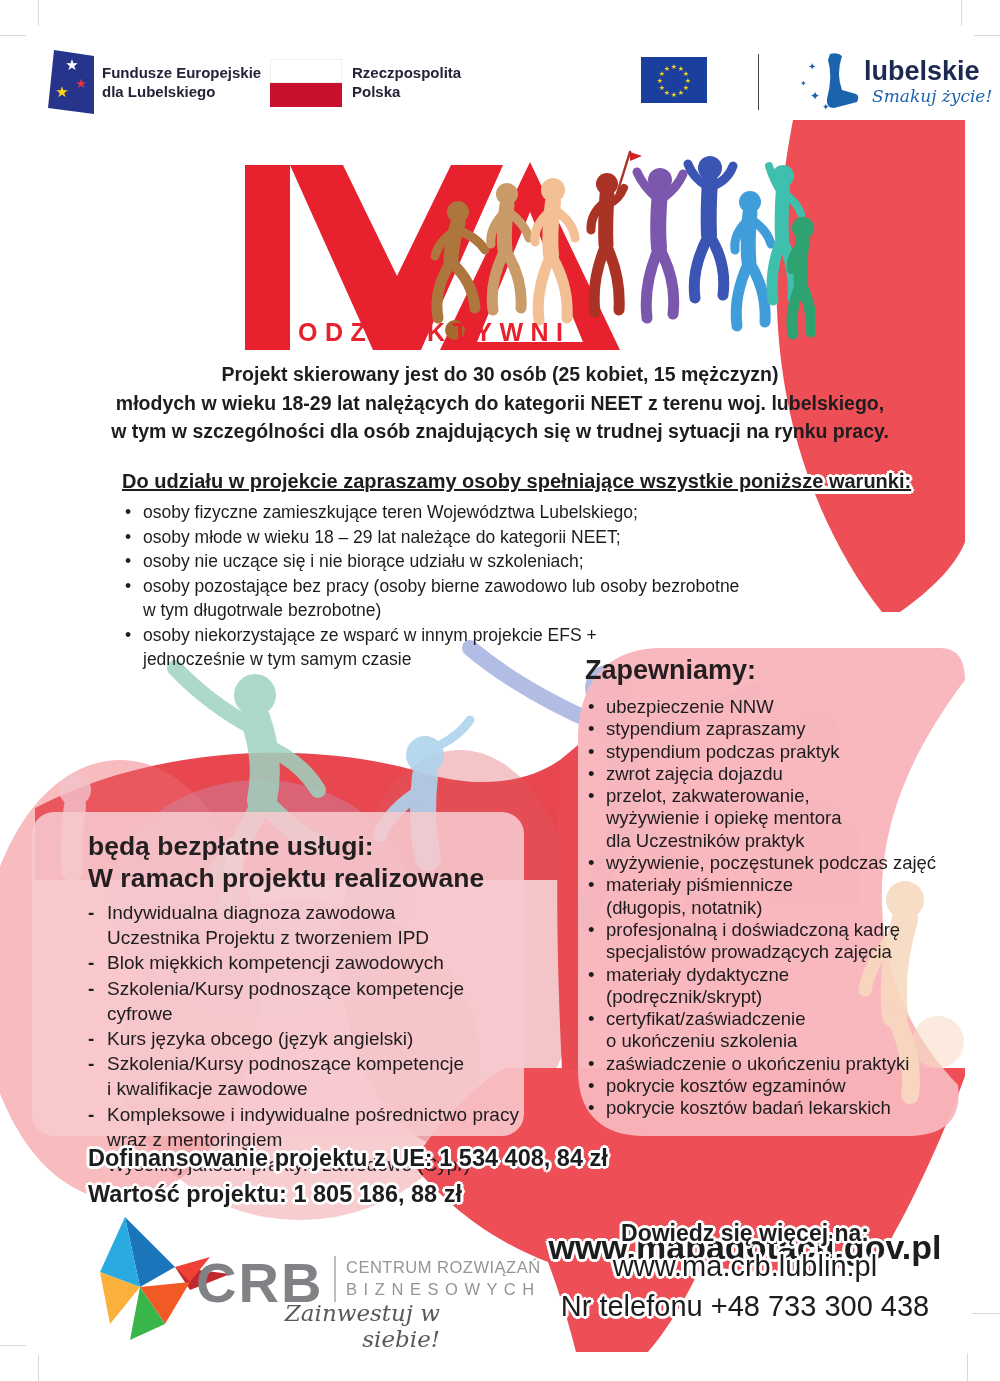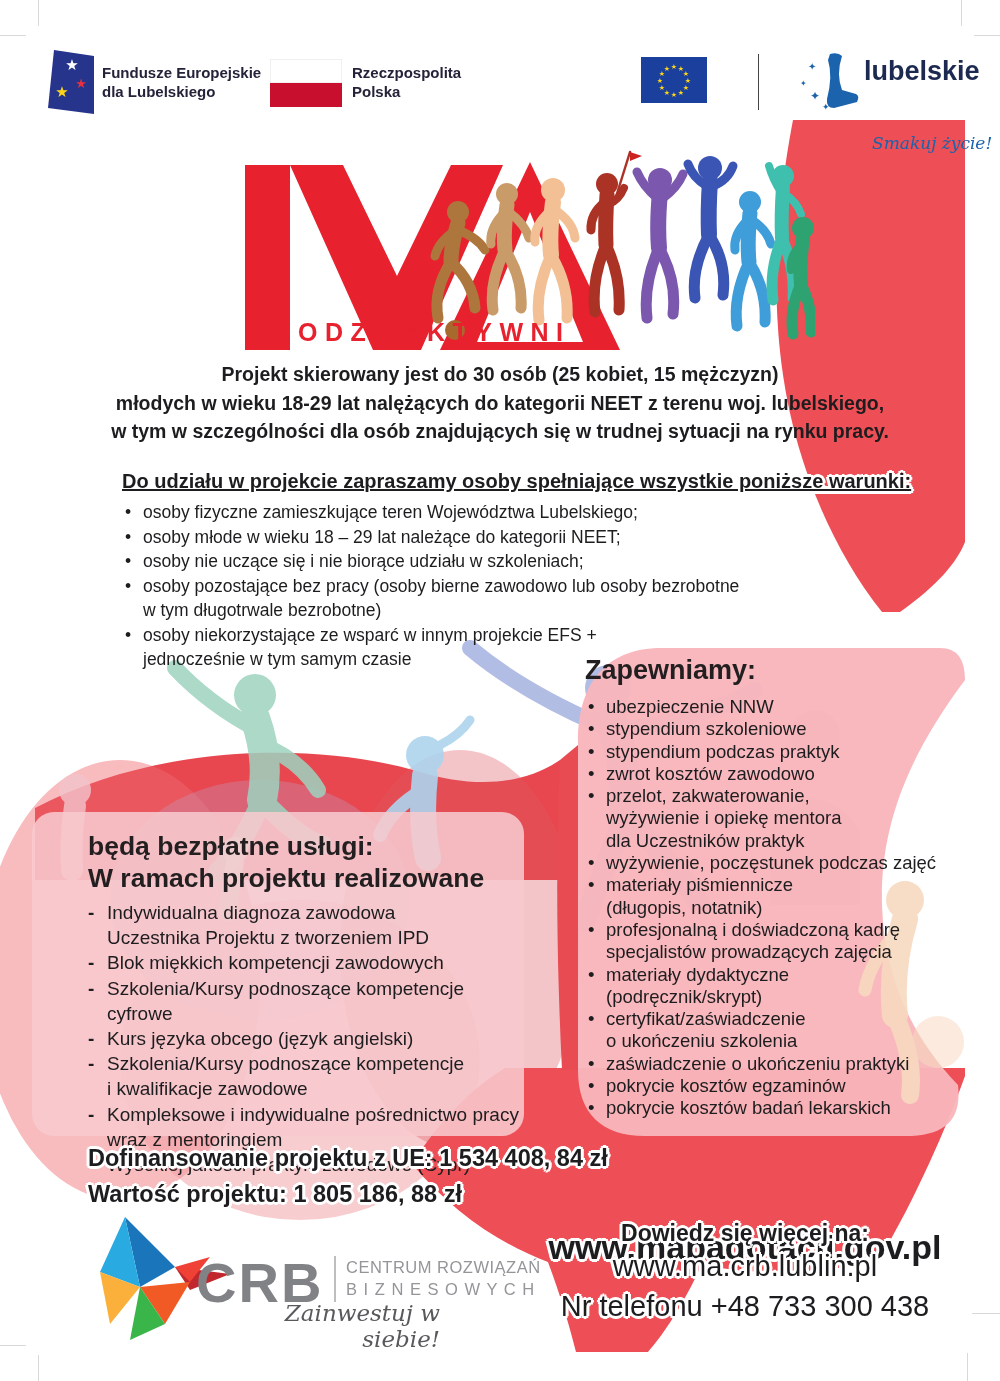"Smakuj życie!" div.layer { margin-top: 47px -> none }
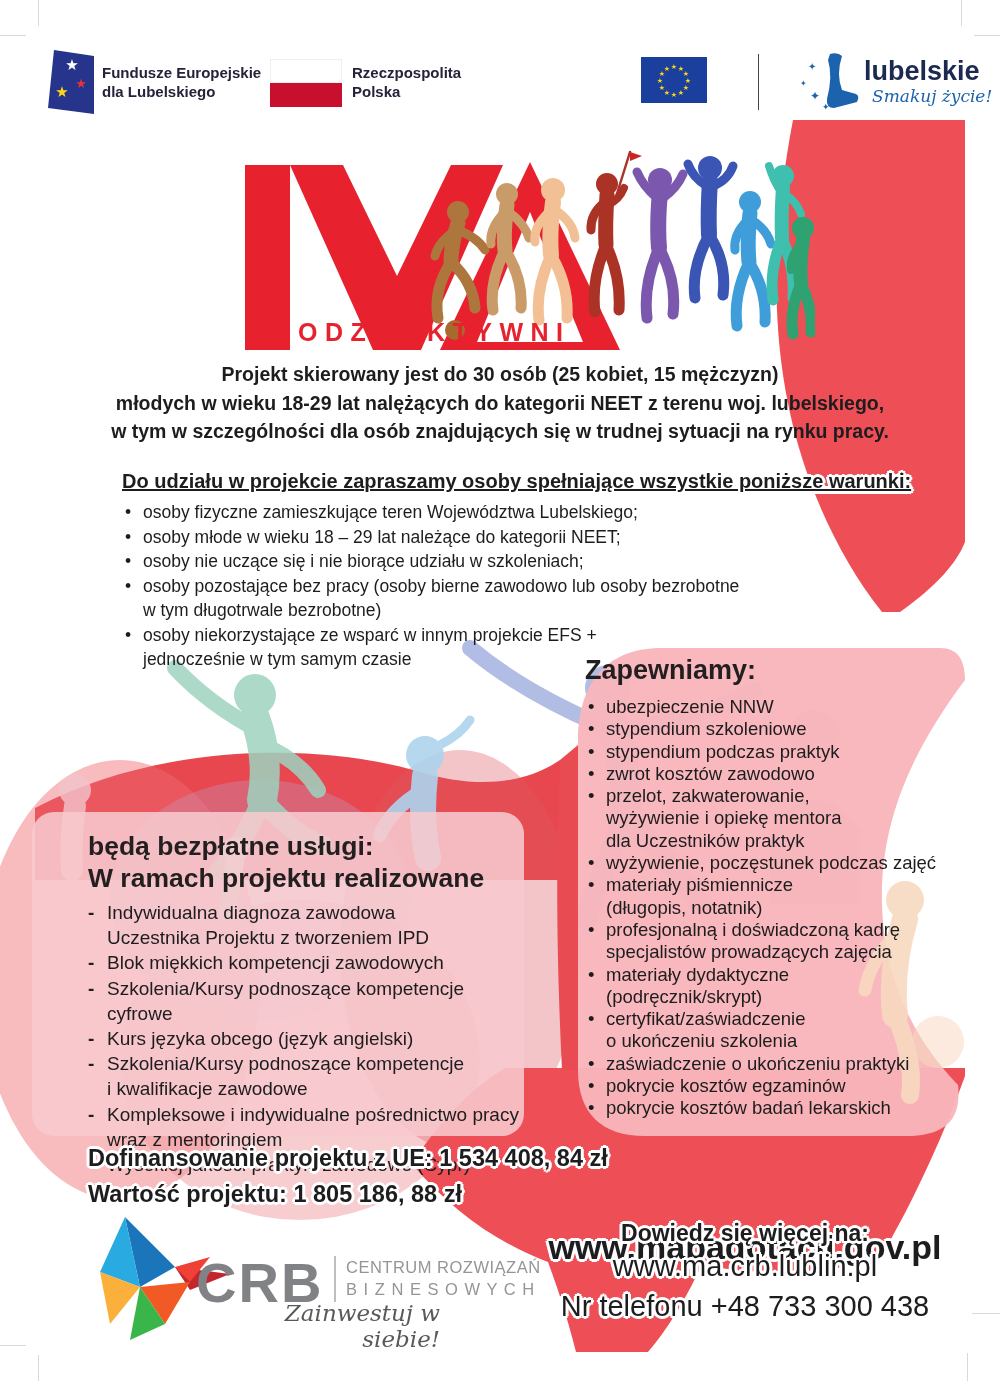"stypendium szkoleniowe" li { text: szkoleniowe -> zapraszamy }
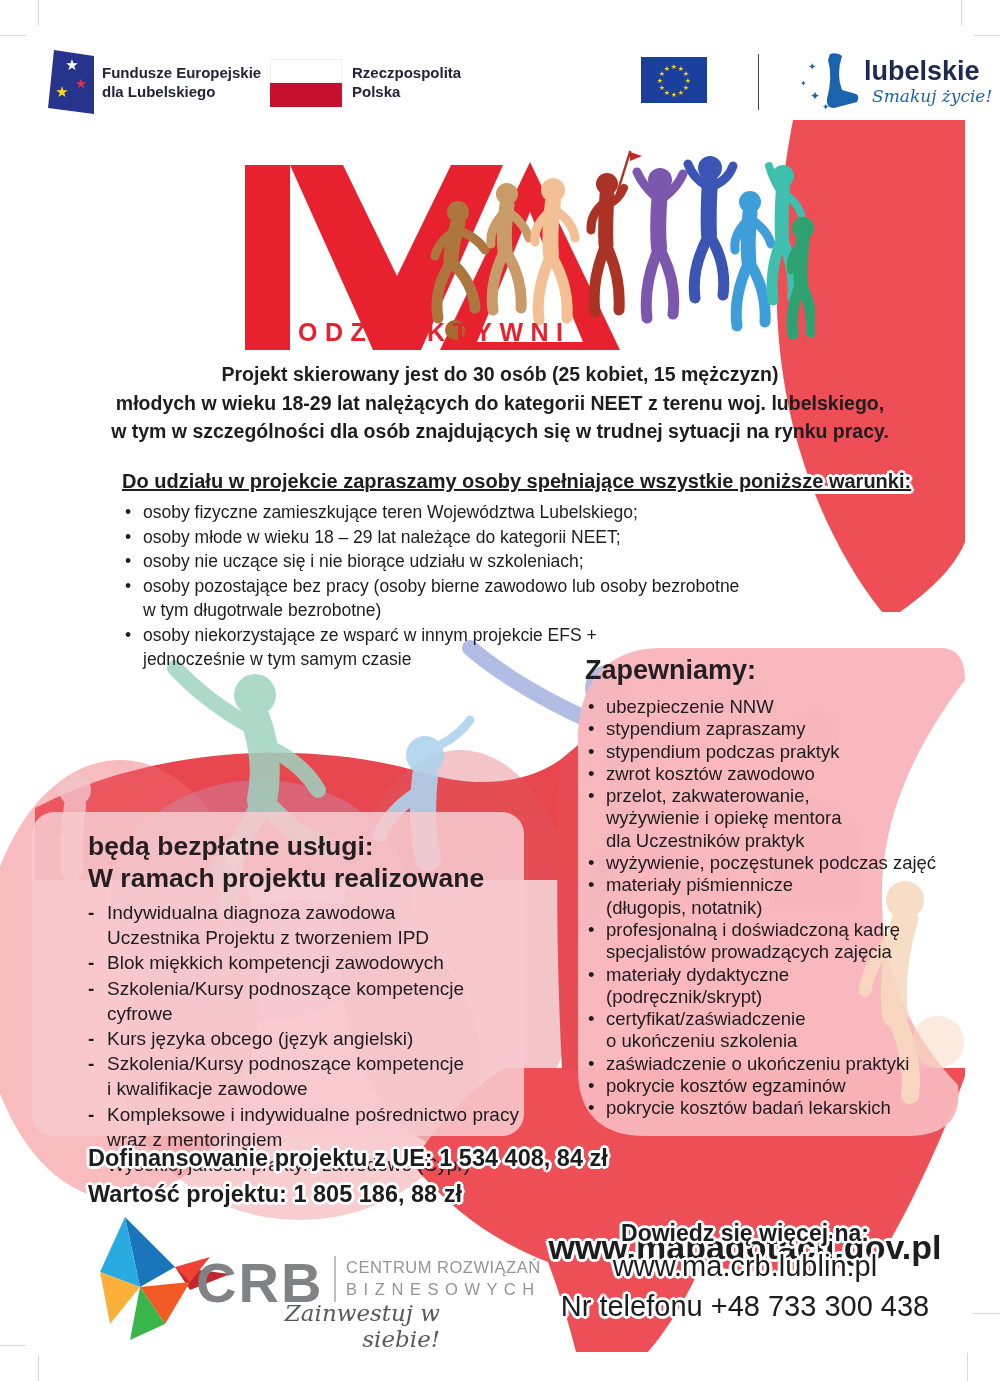"zwrot kosztów zawodowo" li { text: kosztów zawodowo -> zajęcia dojazdu }
